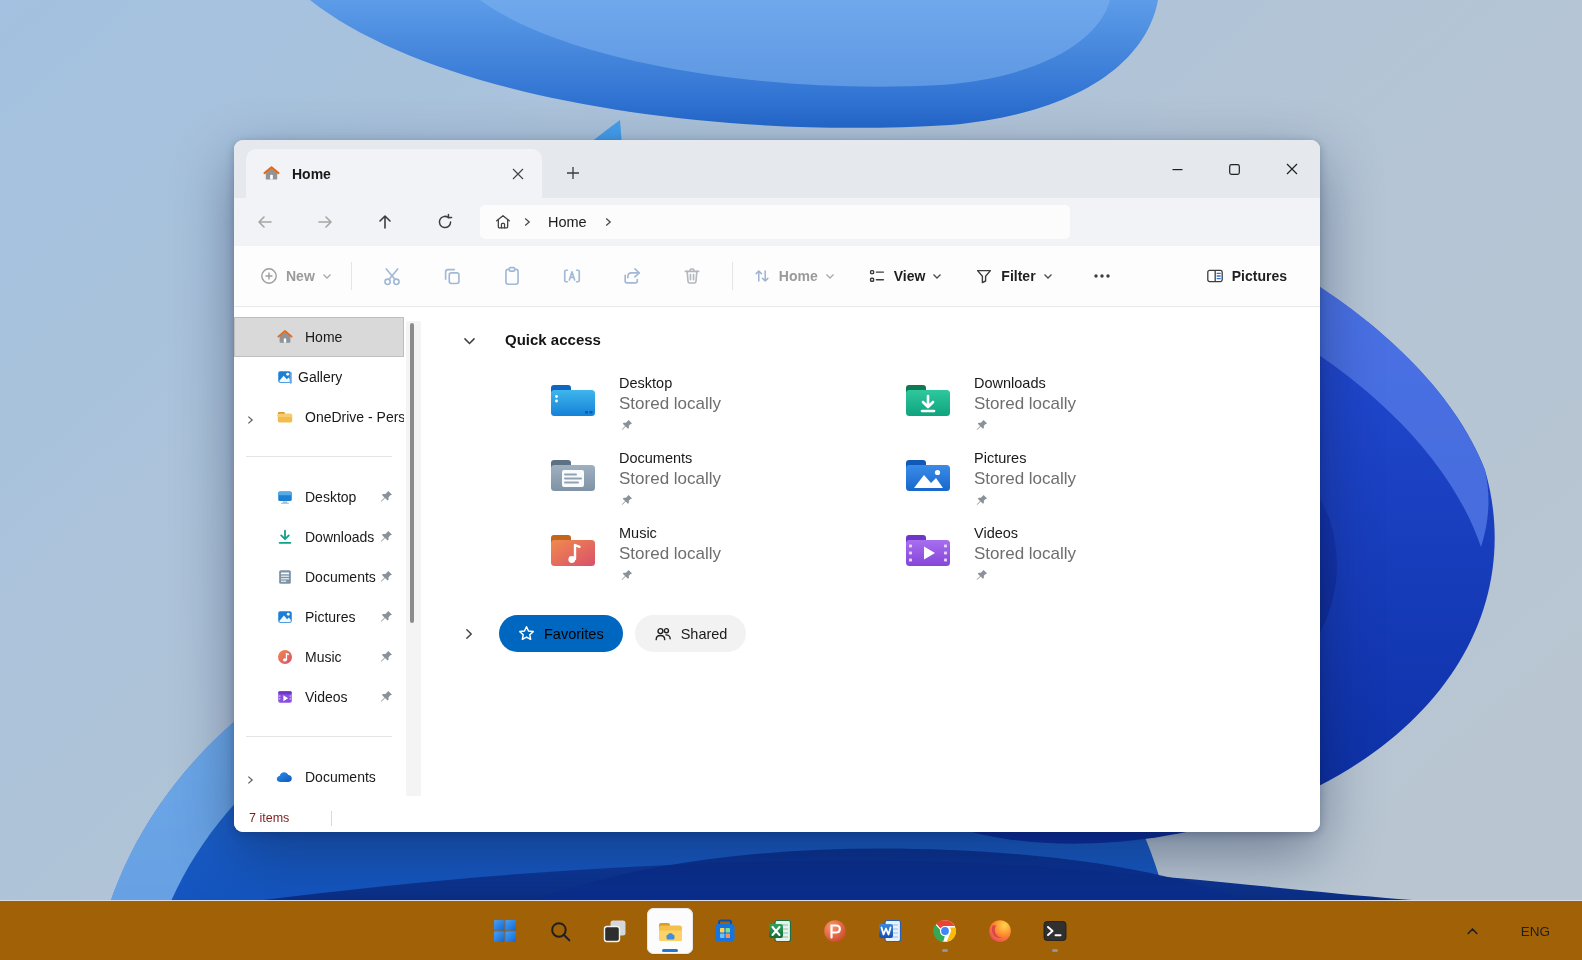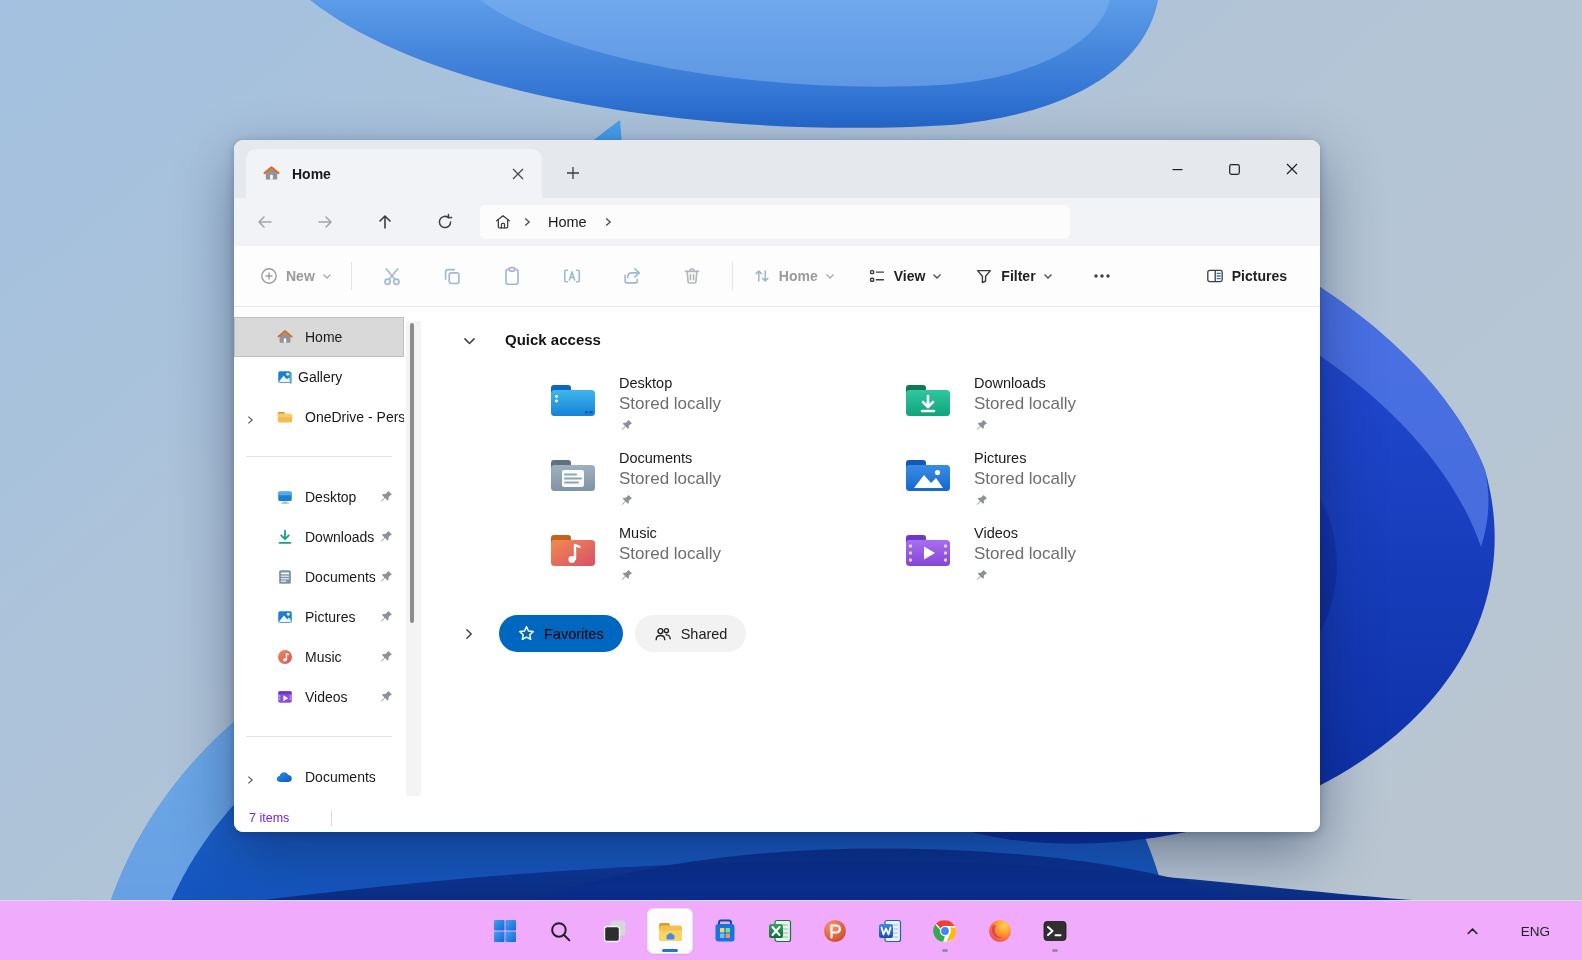"7 items" .status-count { color: #6d28d9 -> #7f1d1d }
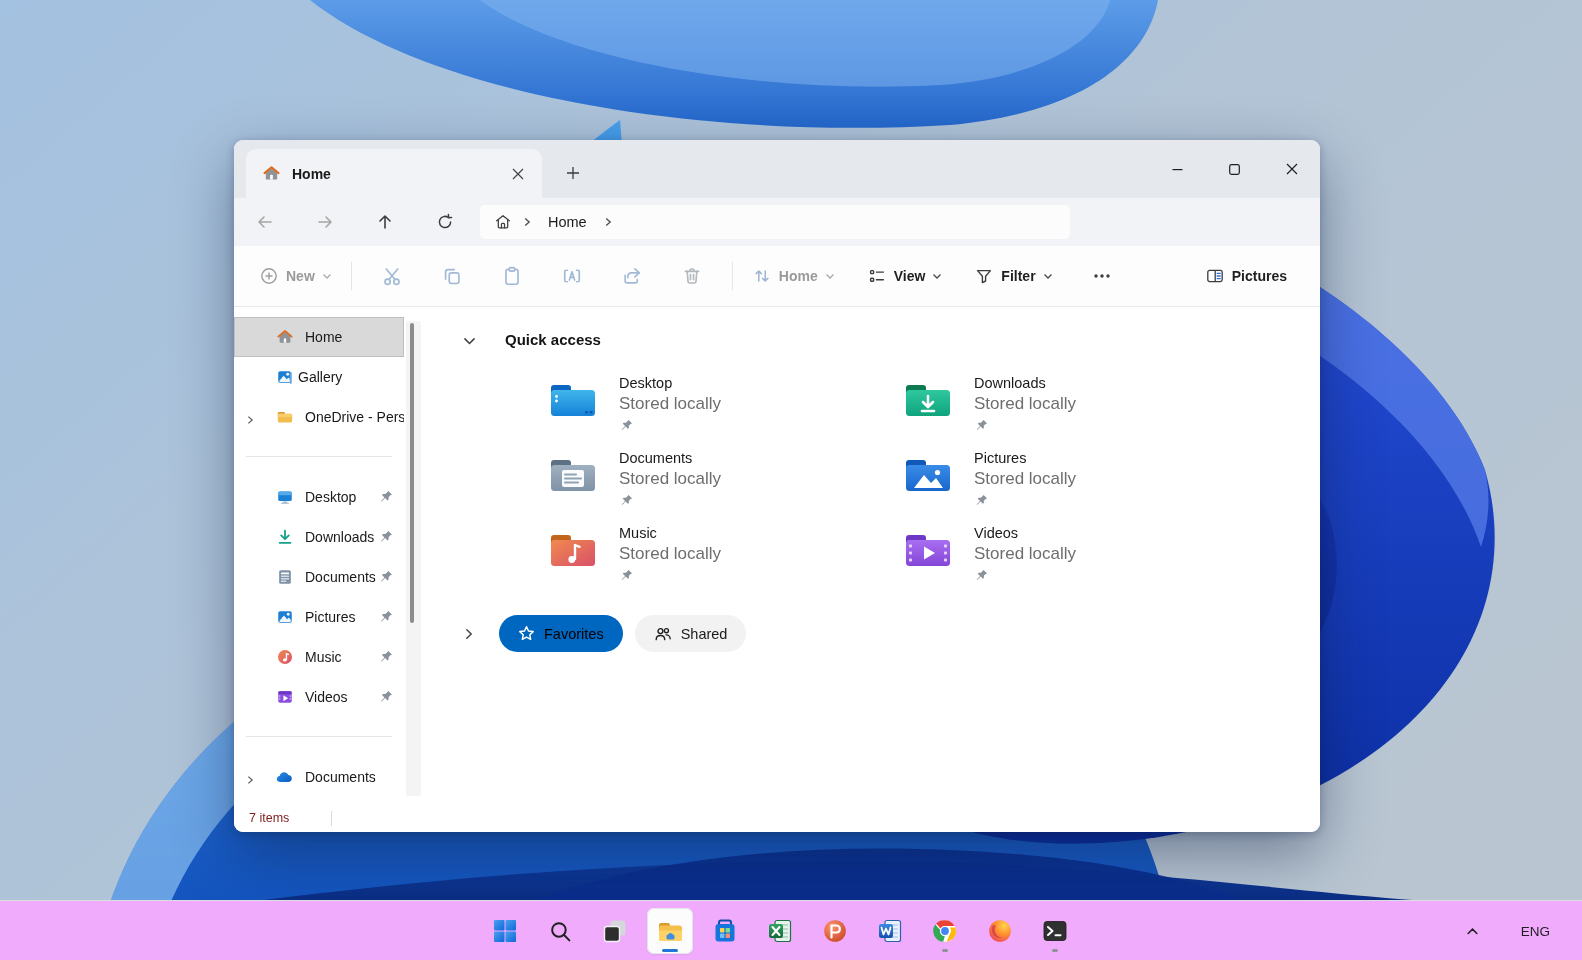"ENG" .taskbar { background: #f0abfc -> #a16207 }
